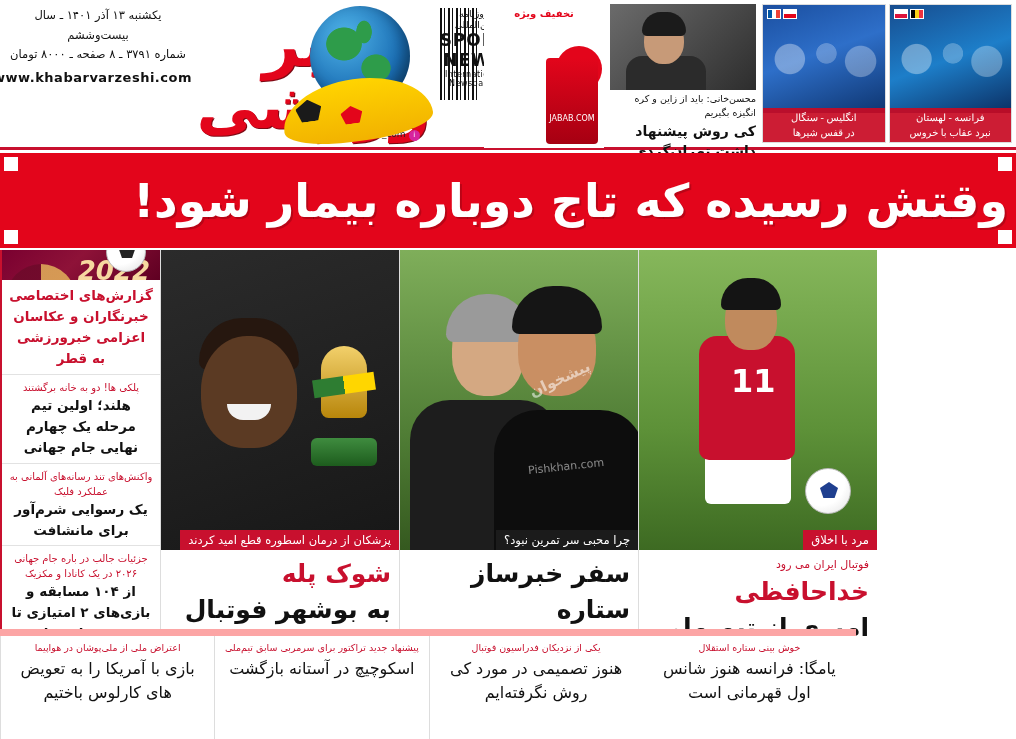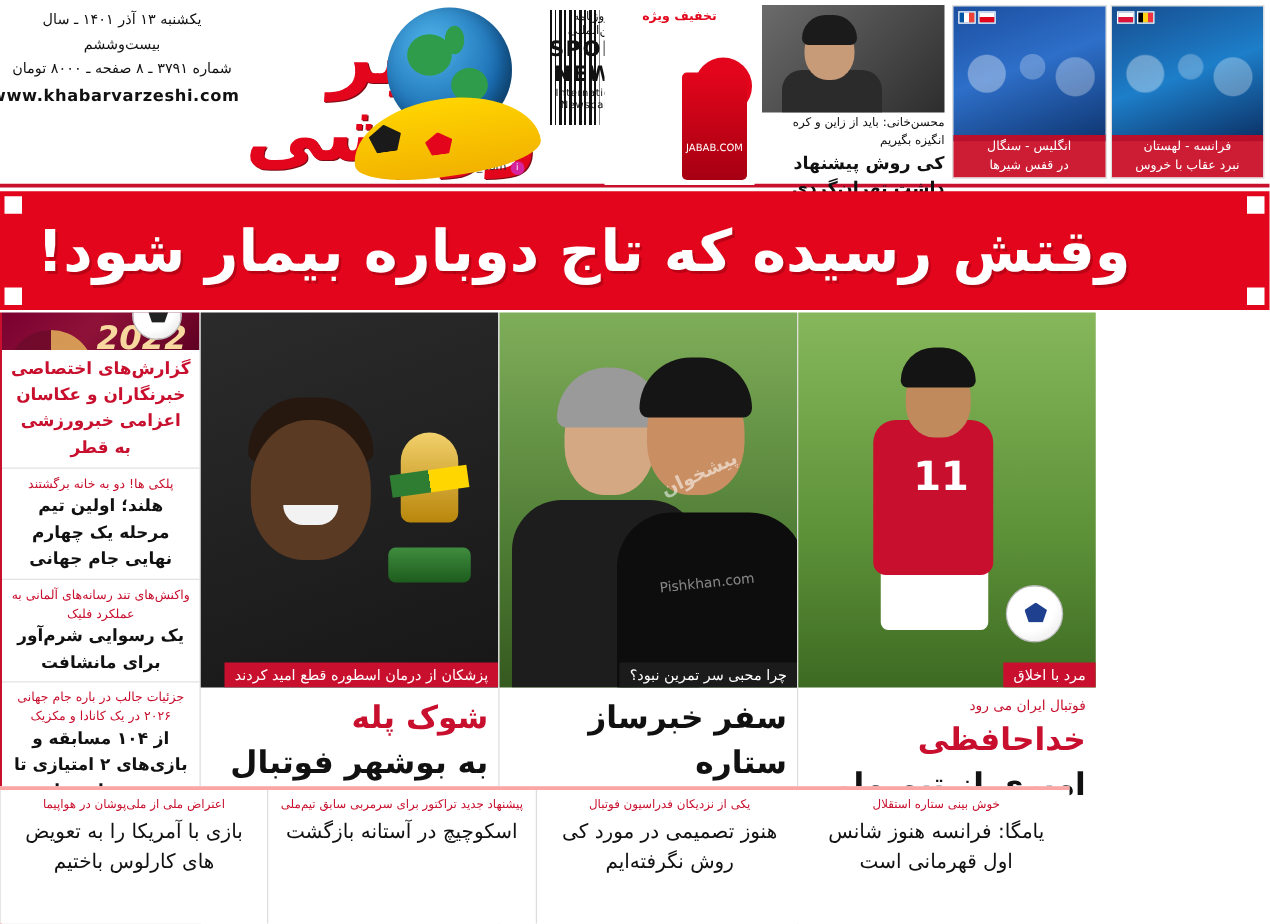"انگلیس - سنگال" .mcard .cap { font-family: none -> Liberation Serif, serif }
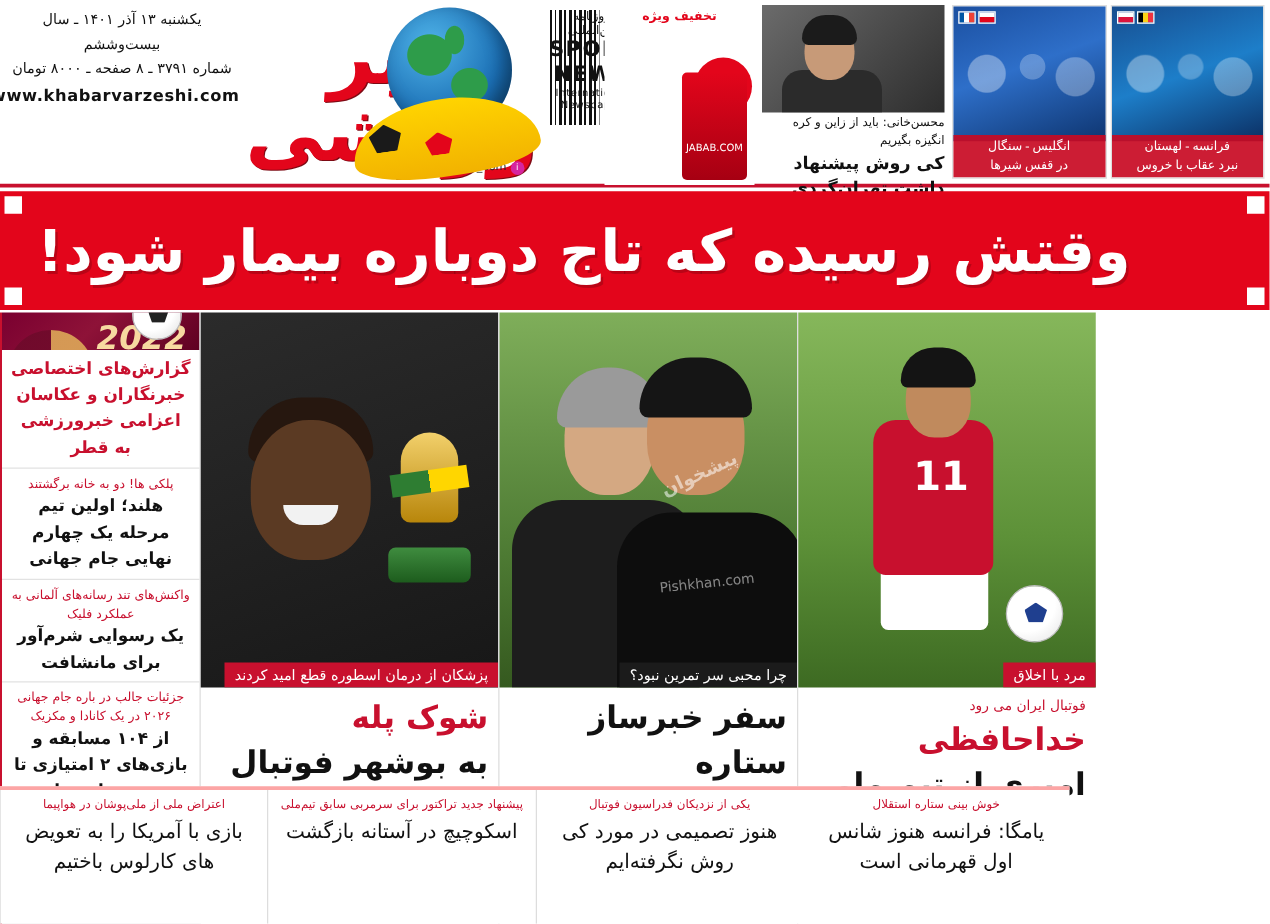"وقتش رسیده که تاج دوباره" .headbar .txt { padding: 0 30px -> 0 8px; text-align: left -> right }
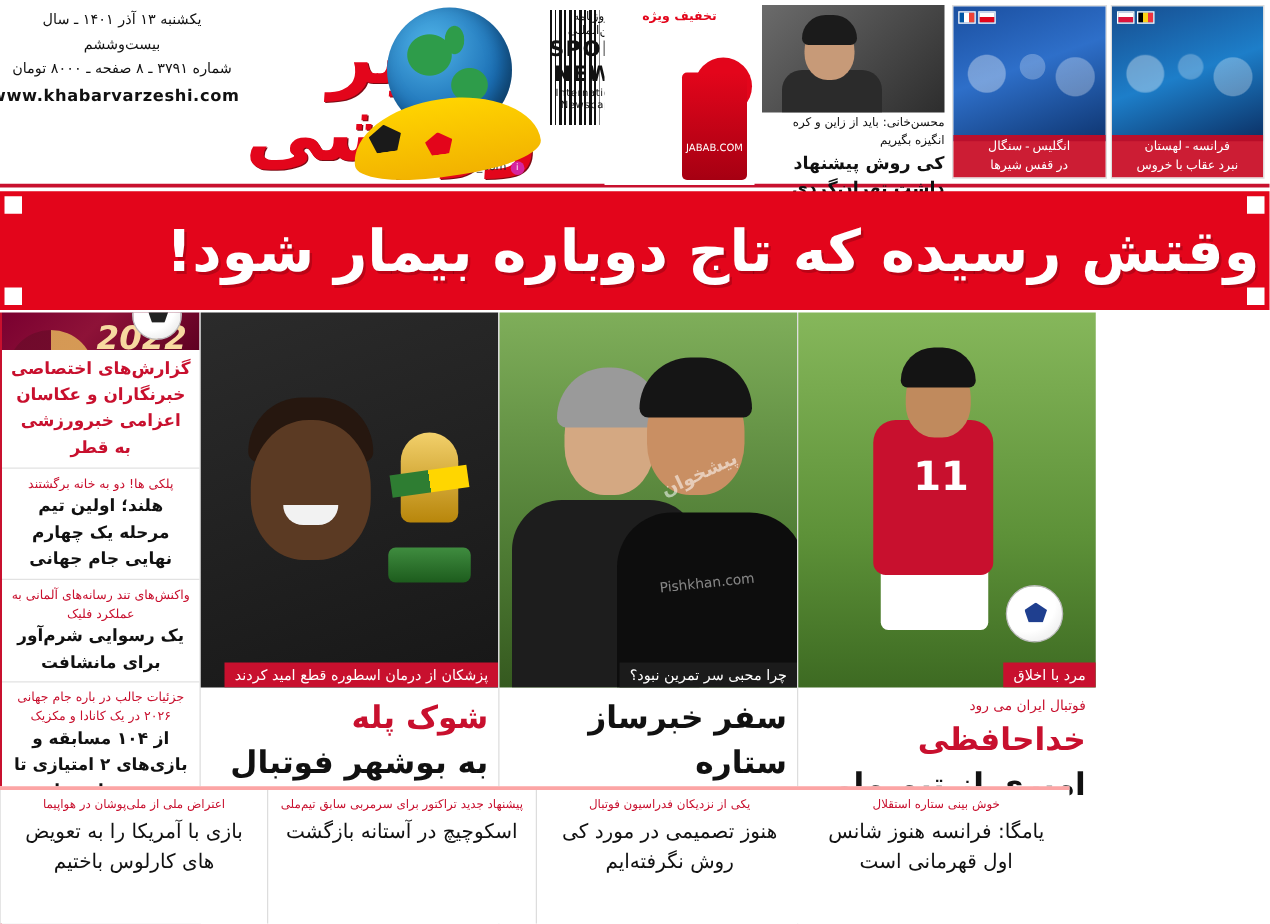"اعتراض ملی از ملی‌پوشان در" .bottom-strip { border-top: 3px solid #fca5a5 -> 7px solid #fca5a5 }
